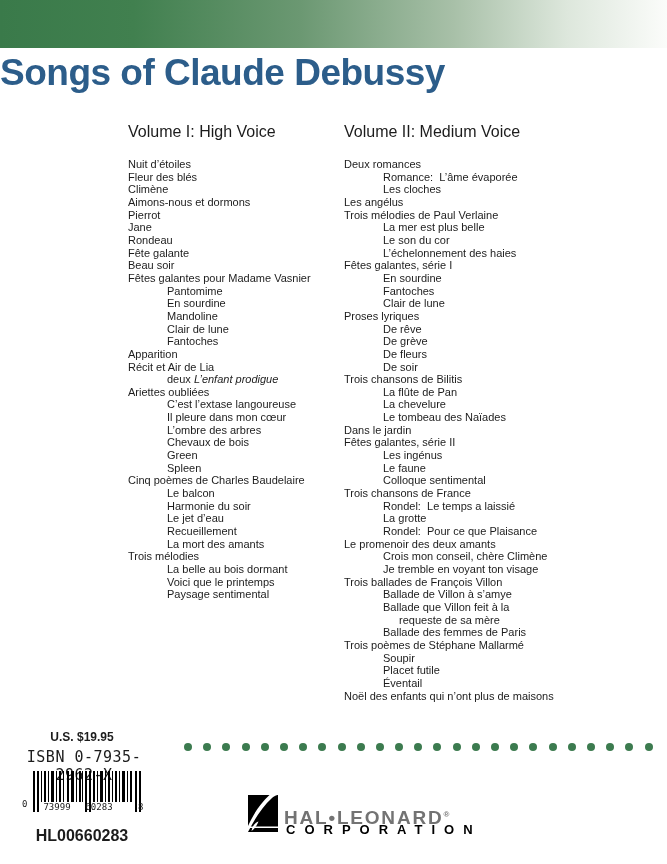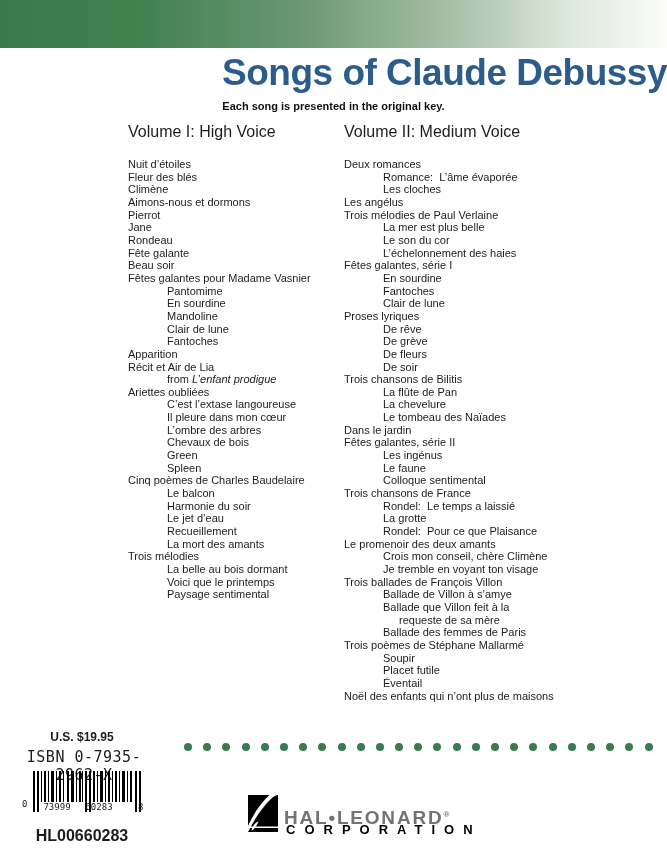"Songs of Claude Debussy" .title { text-align: right -> left }
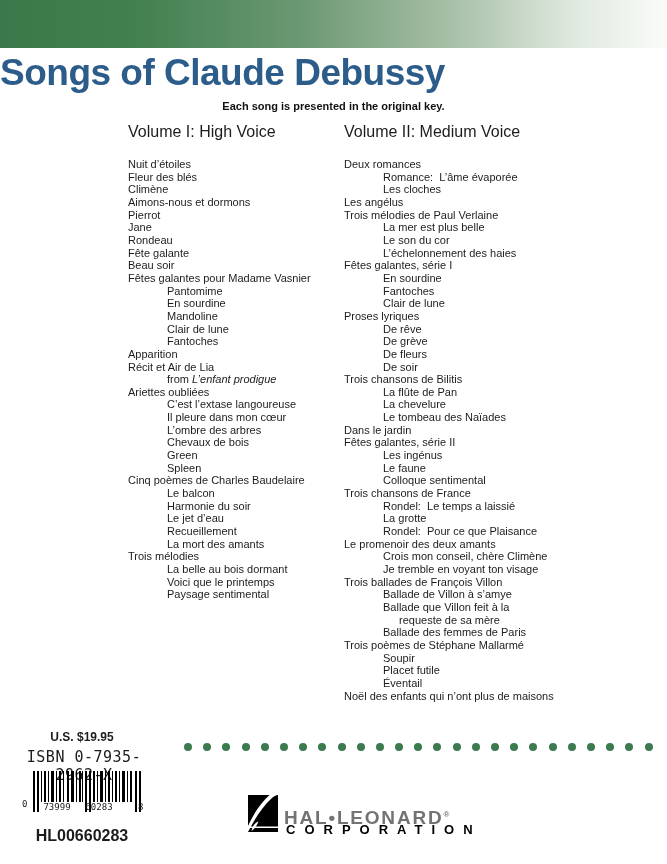"Each song is presented in" div.subtitle { html: <div>Each song is presented in the original key.</div> -> none }
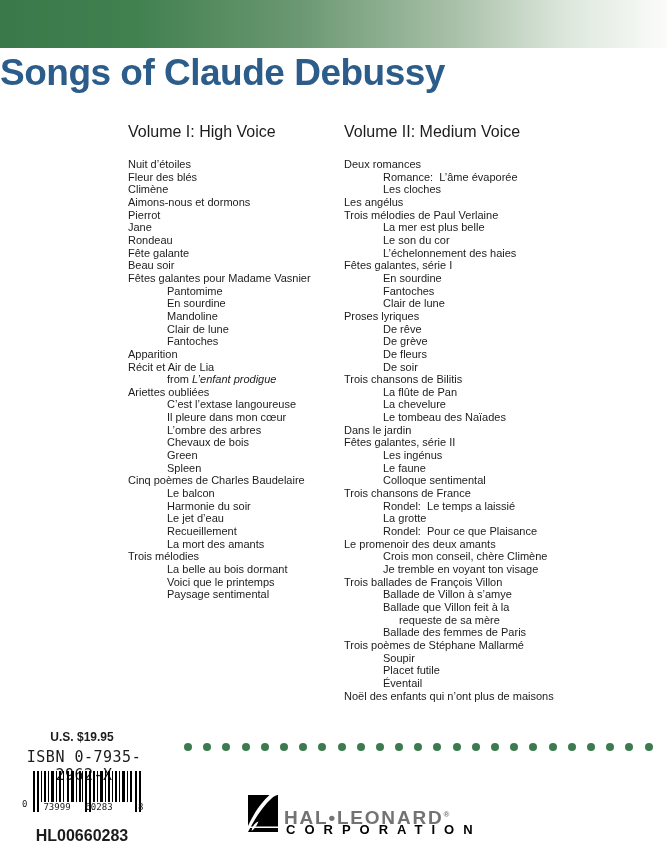"from" span { text: from -> deux }
